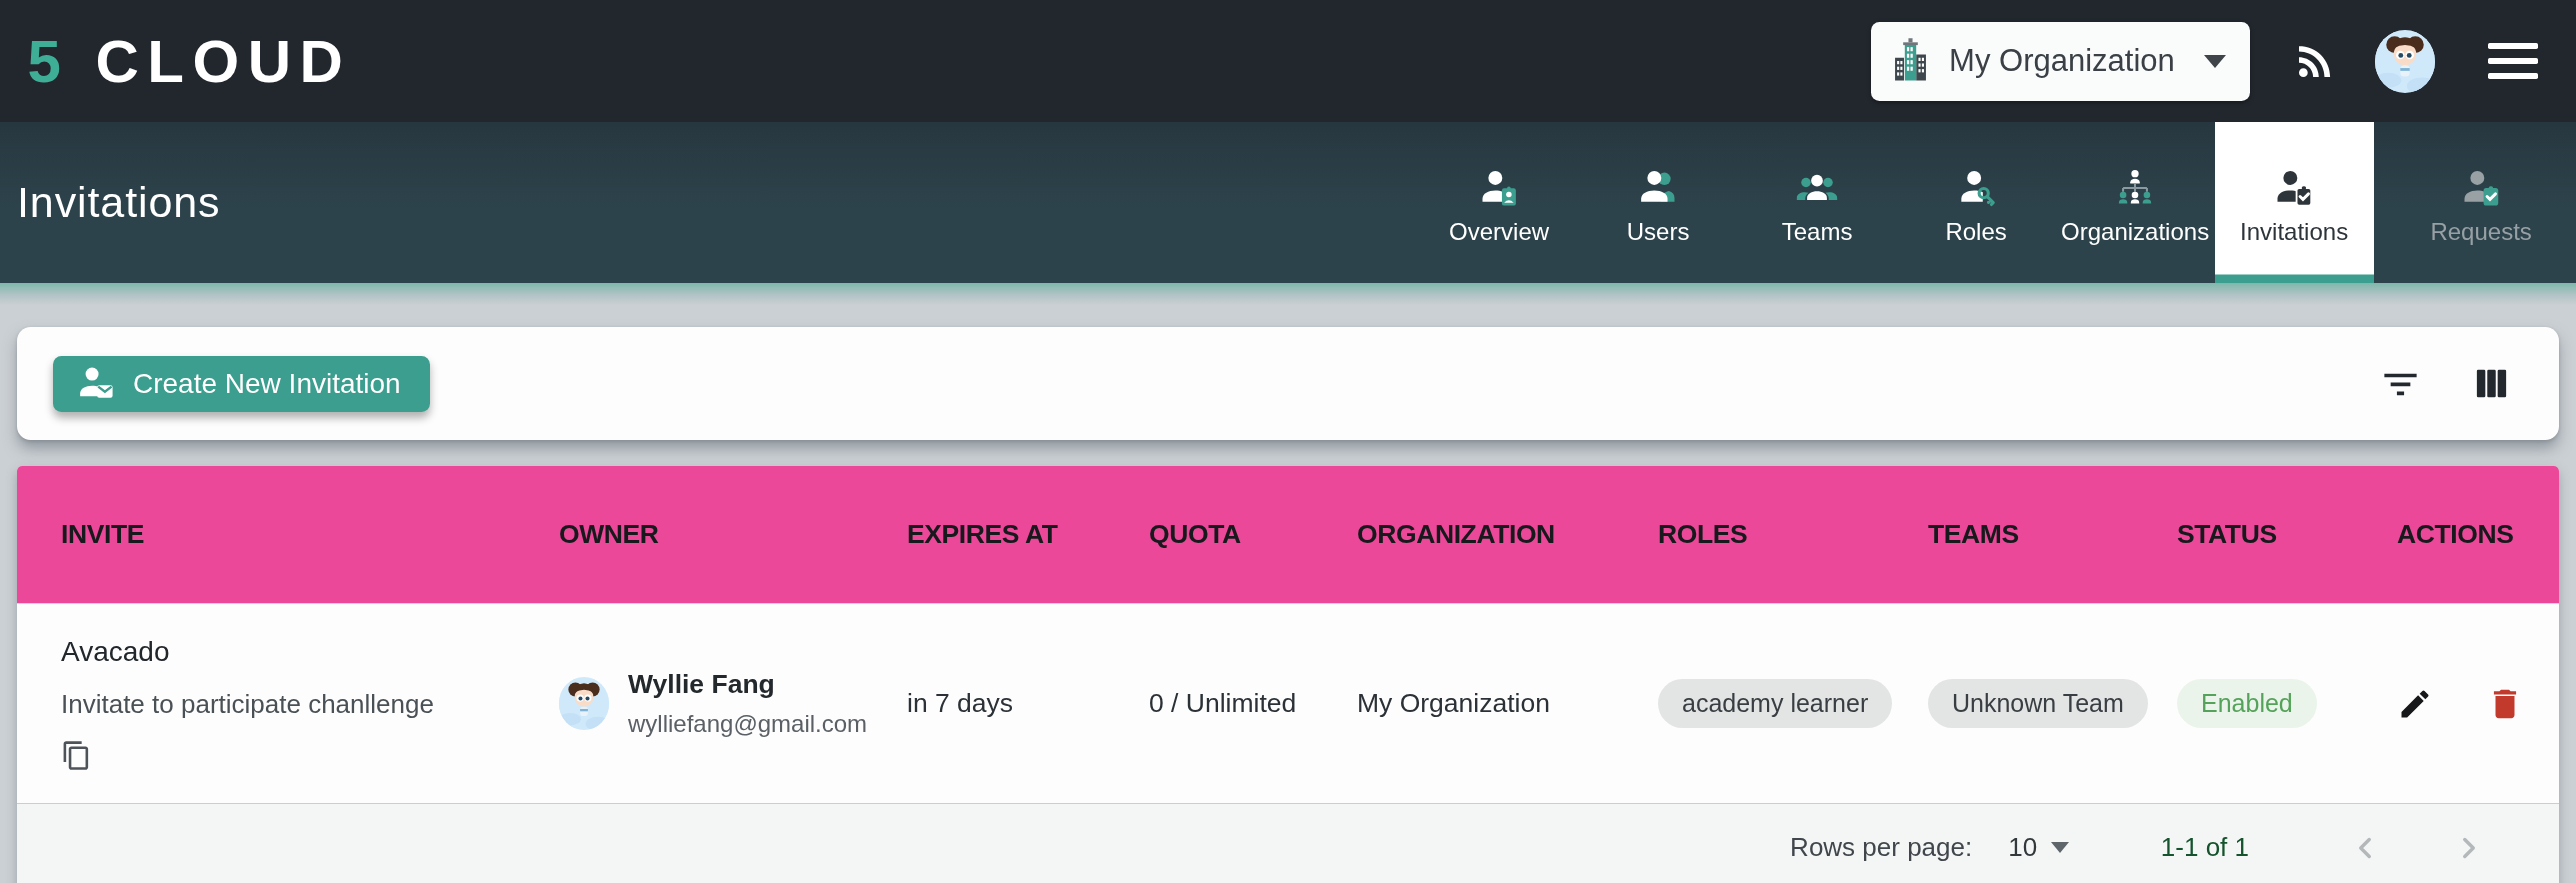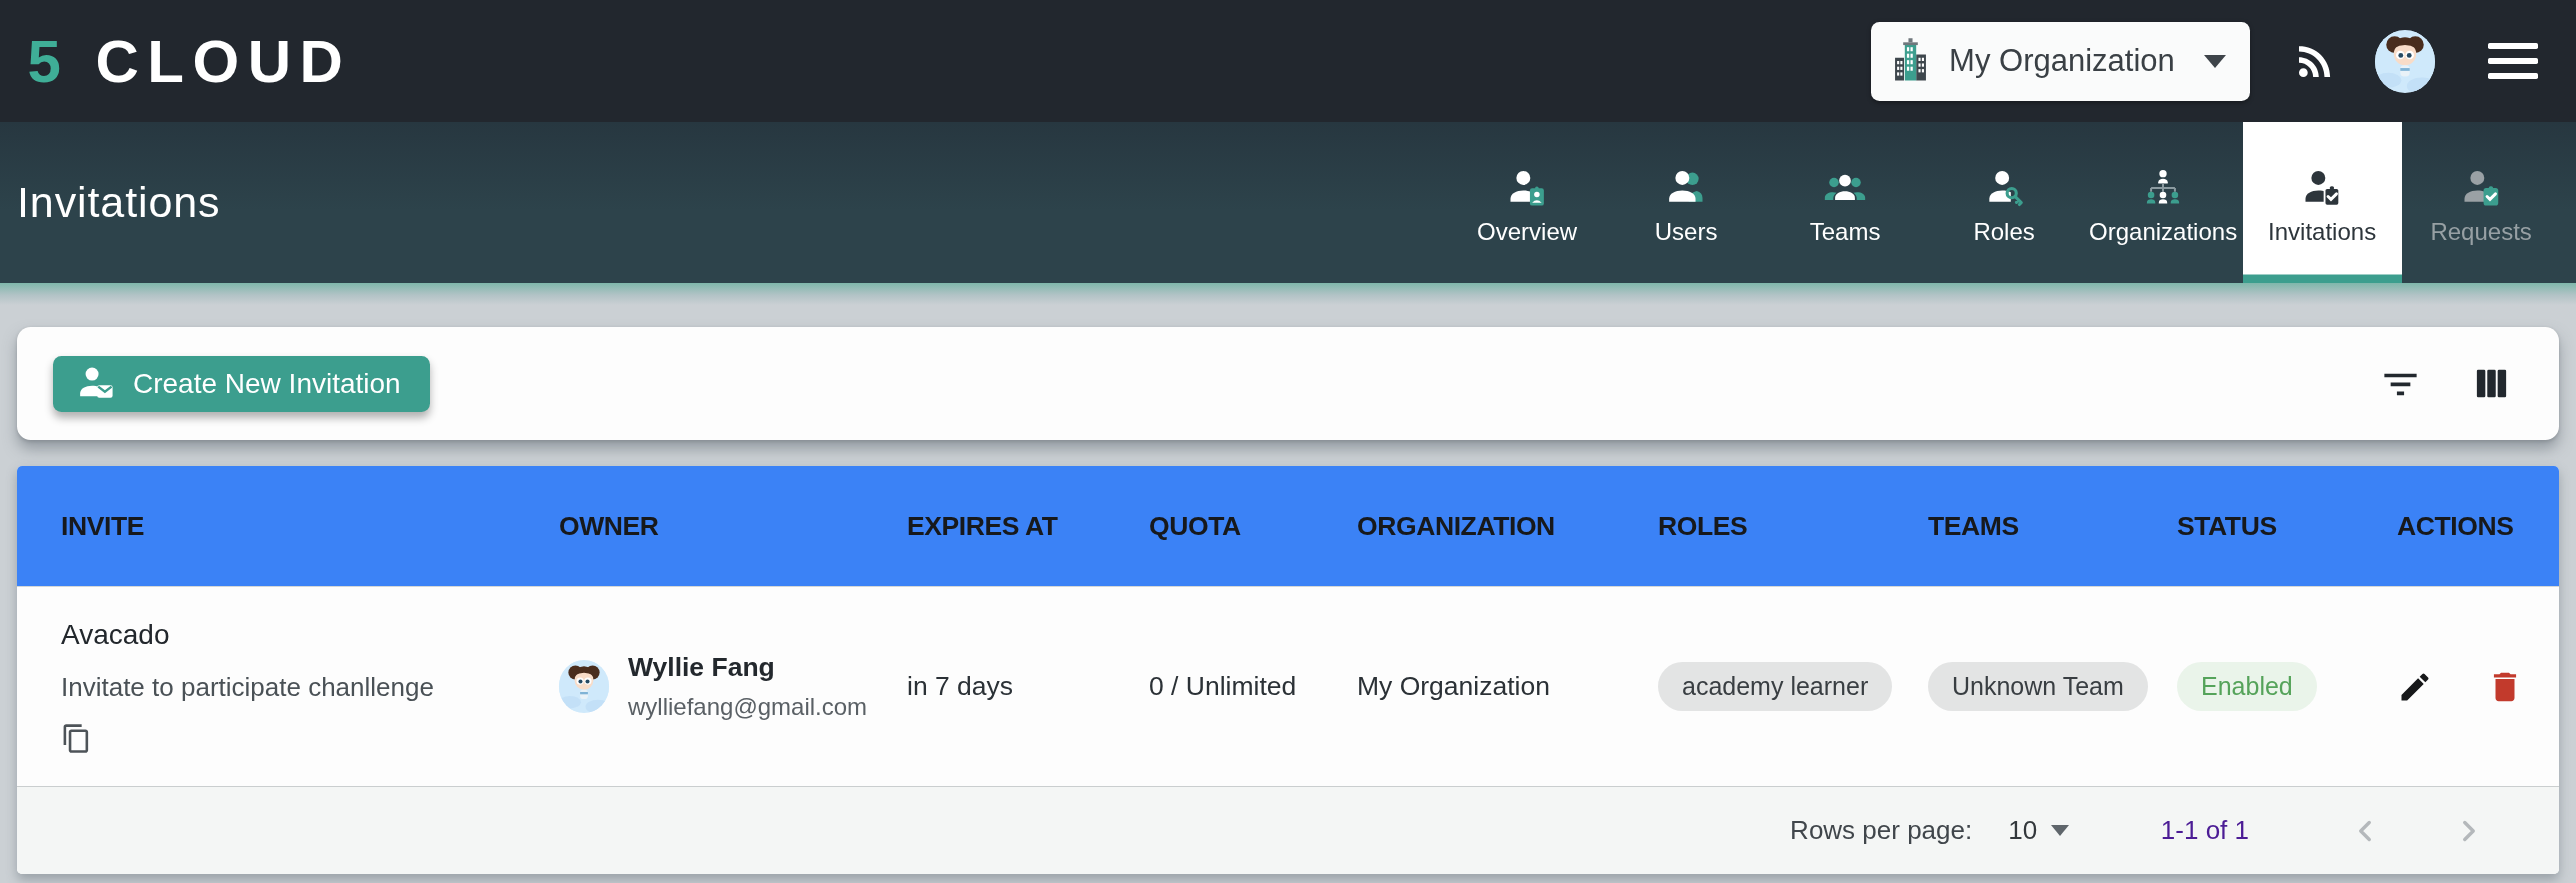"Requests" .tab.disabled { margin-left: none -> 28px }
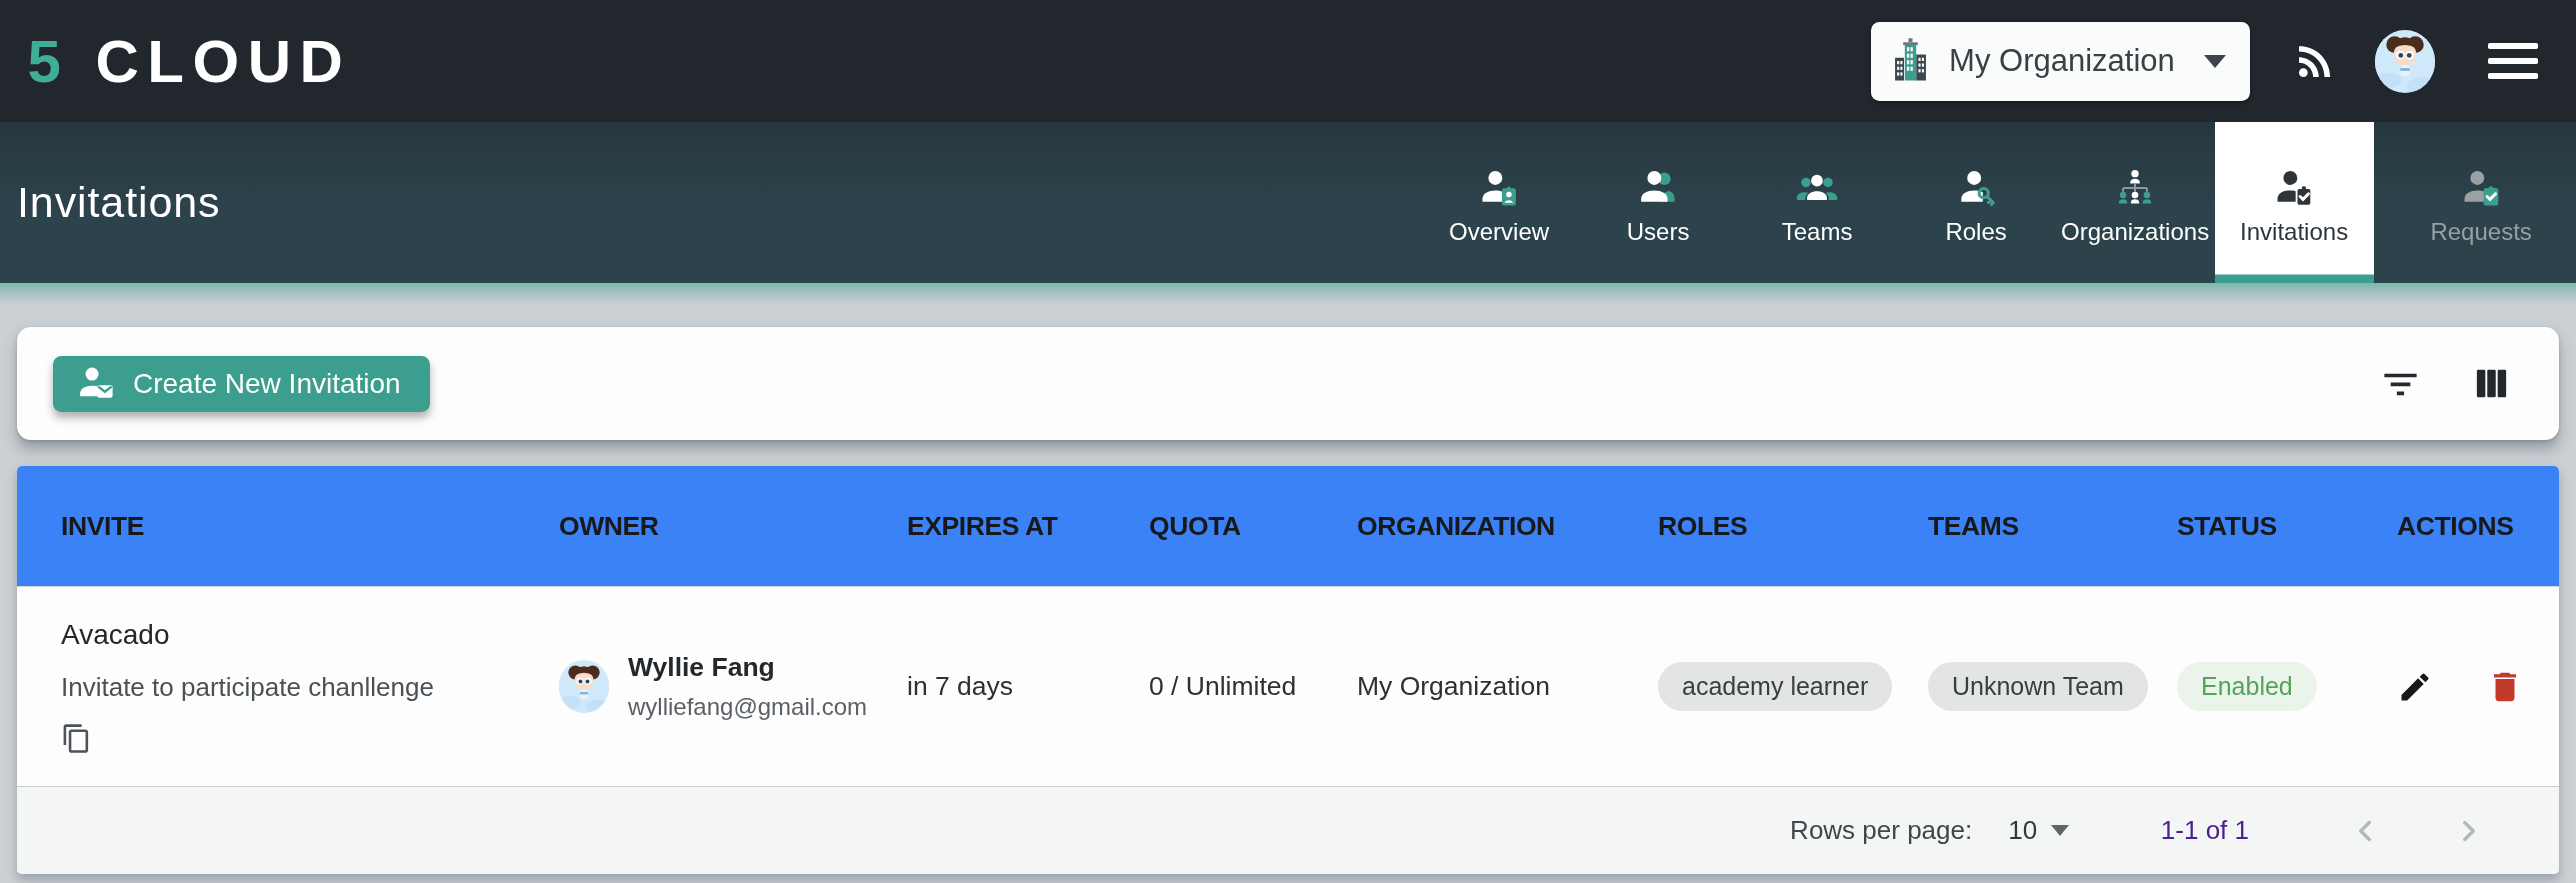"INVITE" .thead { background: #3b82f6 -> #ec4899; height: 121px -> 138px }
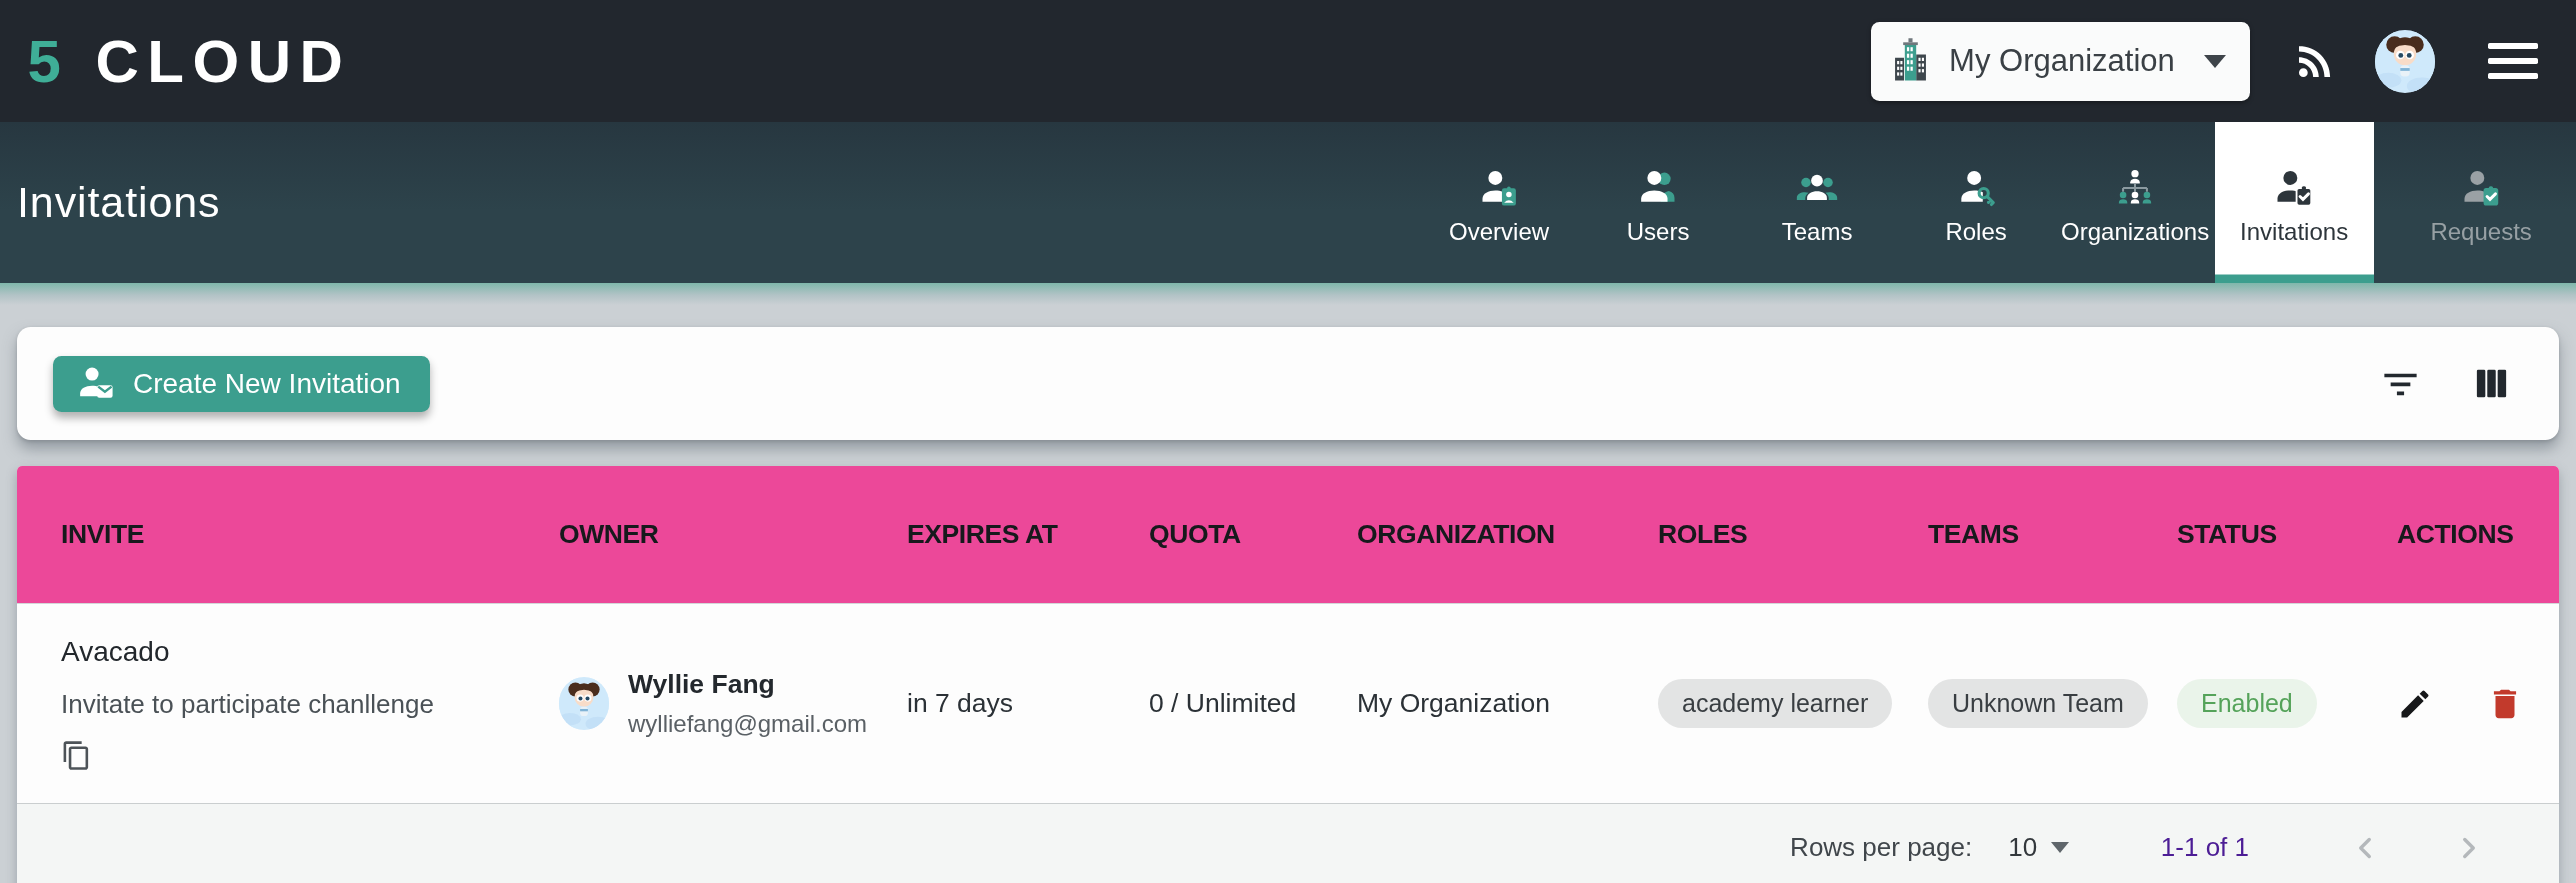"1-1 of 1" .range-label { color: #4c1d95 -> #14532d }
